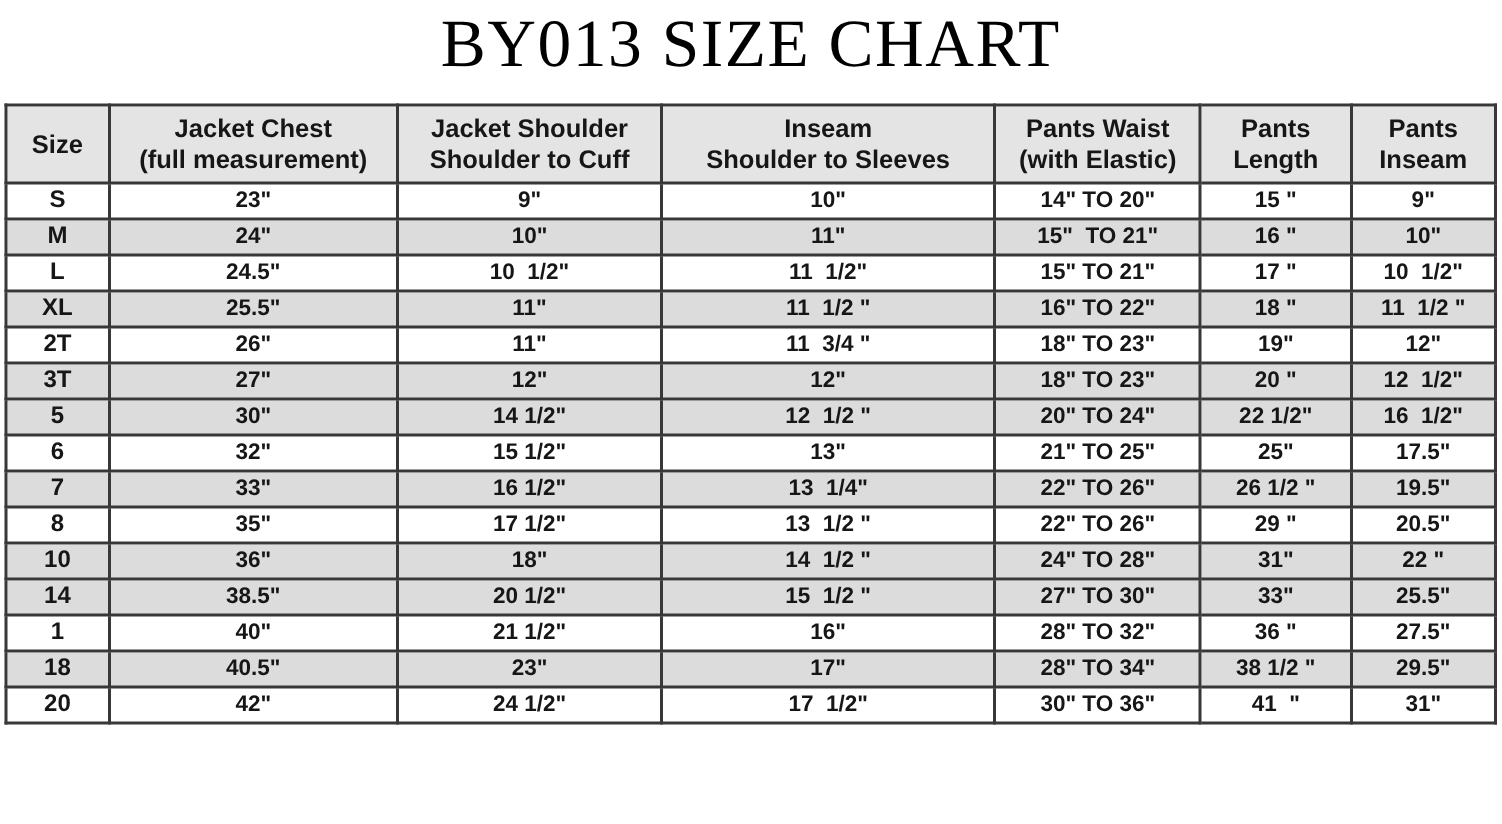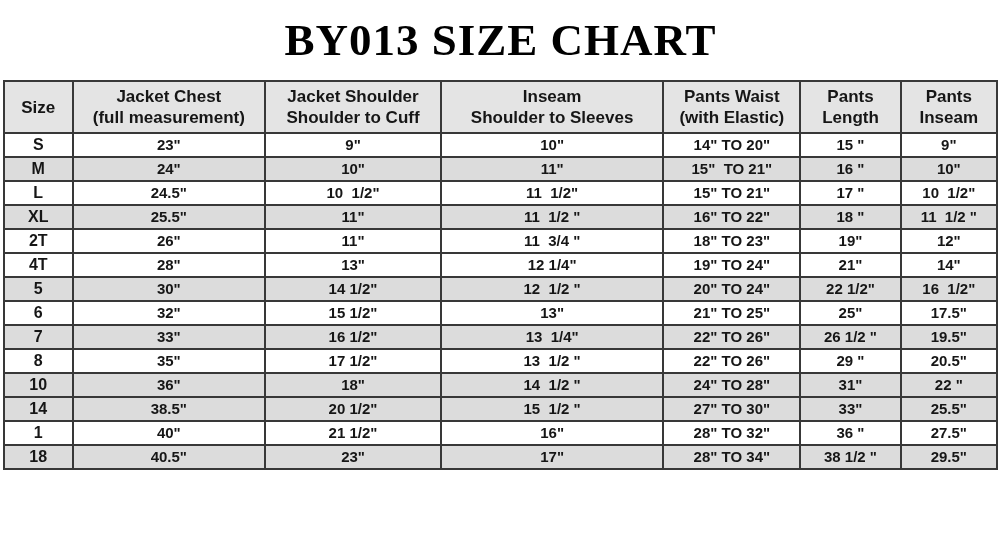"BY013 SIZE CHART" .page-title { font-weight: bold -> normal; margin-top: 14px -> 3px }
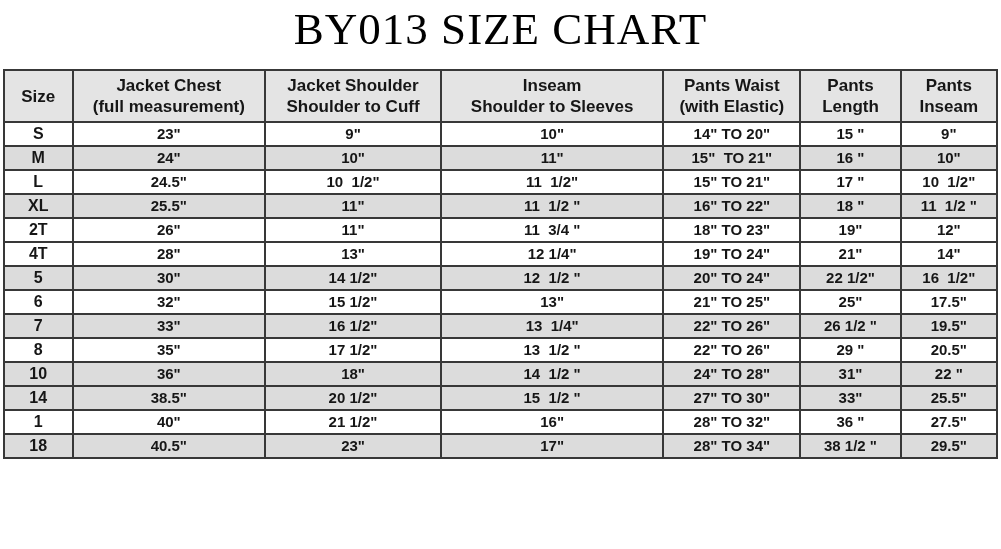"3T" tr.stripe { html: none -> <tr> <td>3T</td> <td>27"</td> <td>12"</td> <td>12"</td> <td>18" TO 23"</td> <td>20 "</td> <td>12 1/2"</td> </tr> }
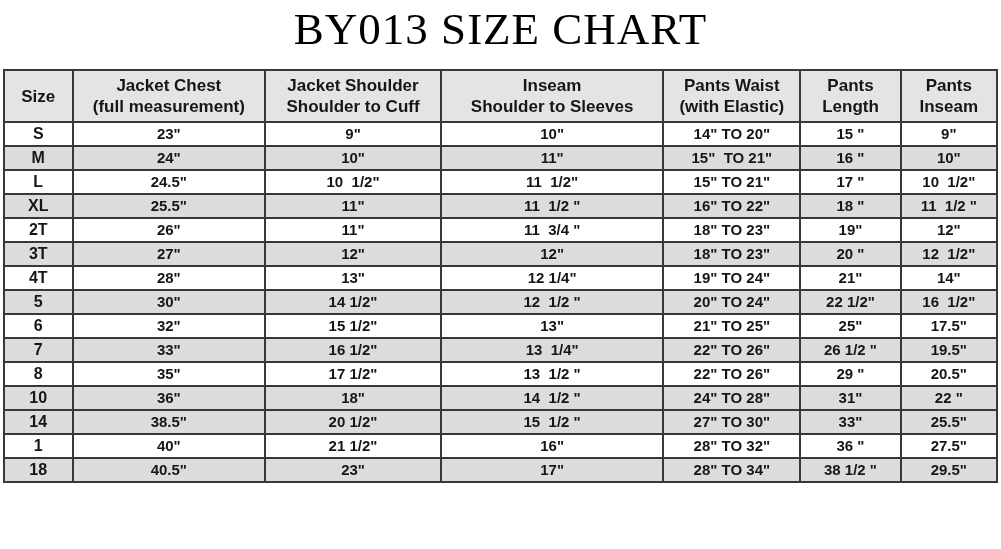"4T" tr { html: <tr> <td>4T</td> <td>28"</td> <td>13"</td> <td>12 1/4"</td> <td>19" TO 24"</td> <td>21"</td> <td>14"</td> </tr> -> none }
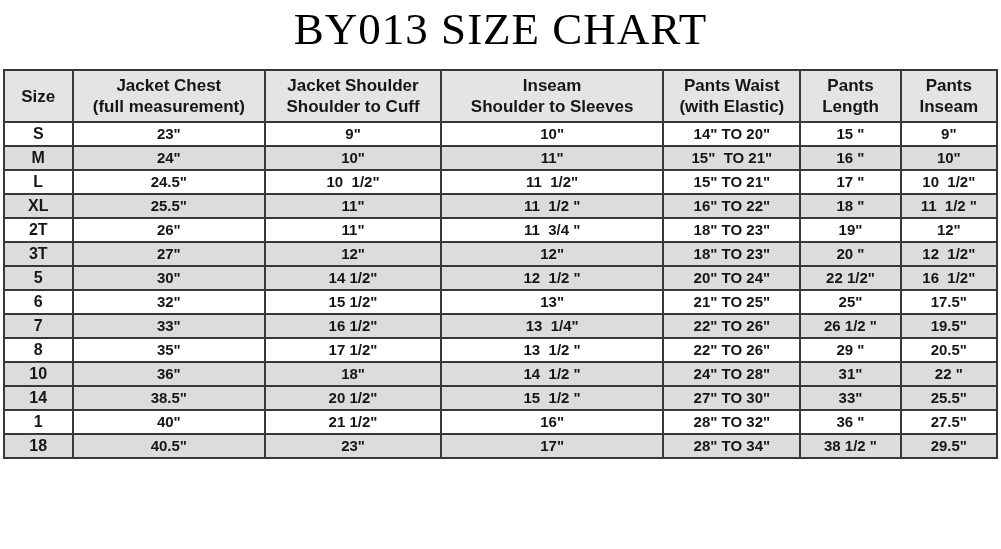"20" tr { html: none -> <tr> <td>20</td> <td>42"</td> <td>24 1/2"</td> <td>17 1/2"</td> <td>30" TO 36"</td> <td>41 "</td> <td>31"</td> </tr> }
